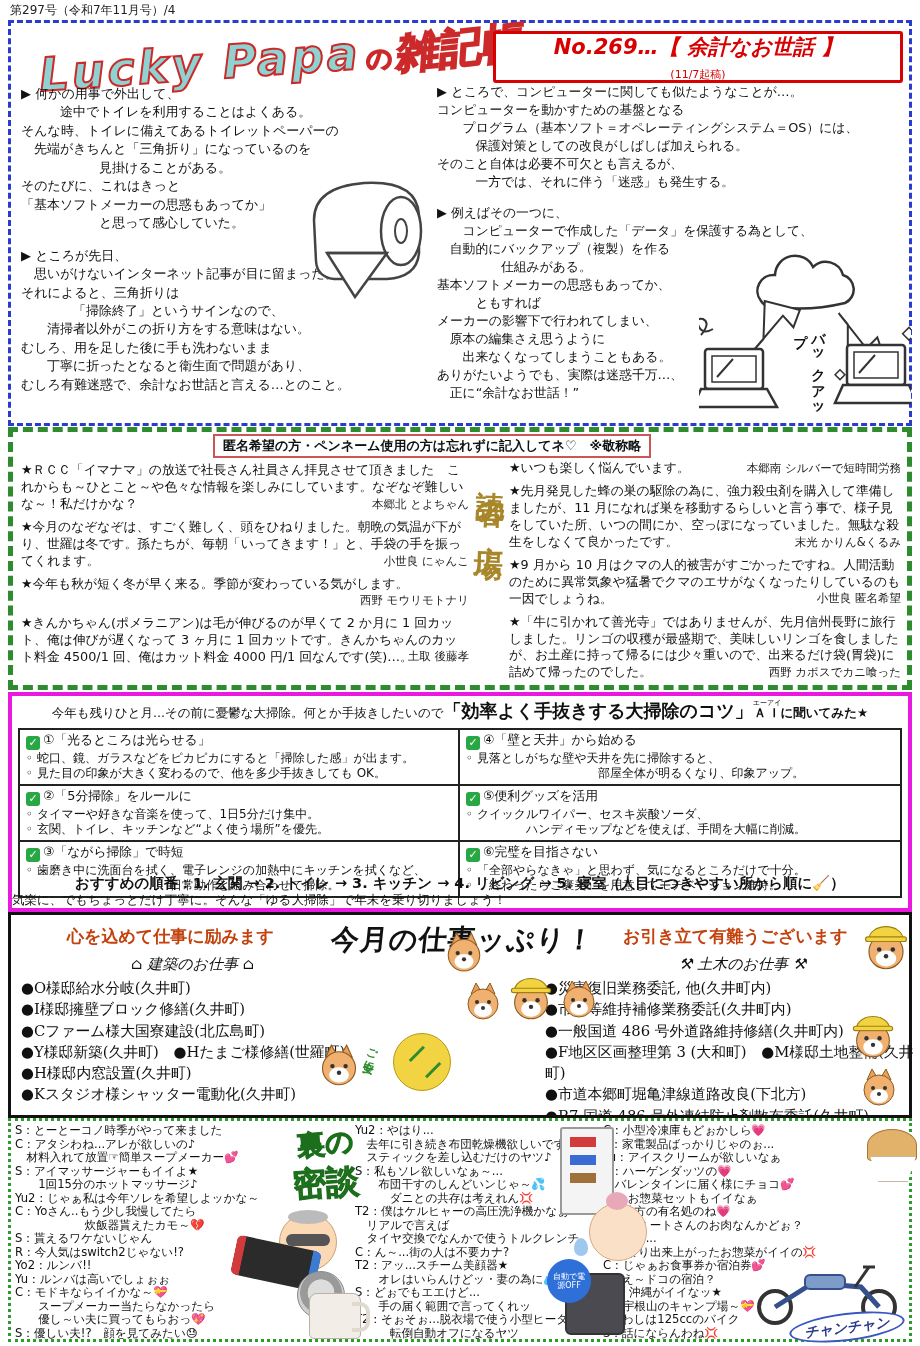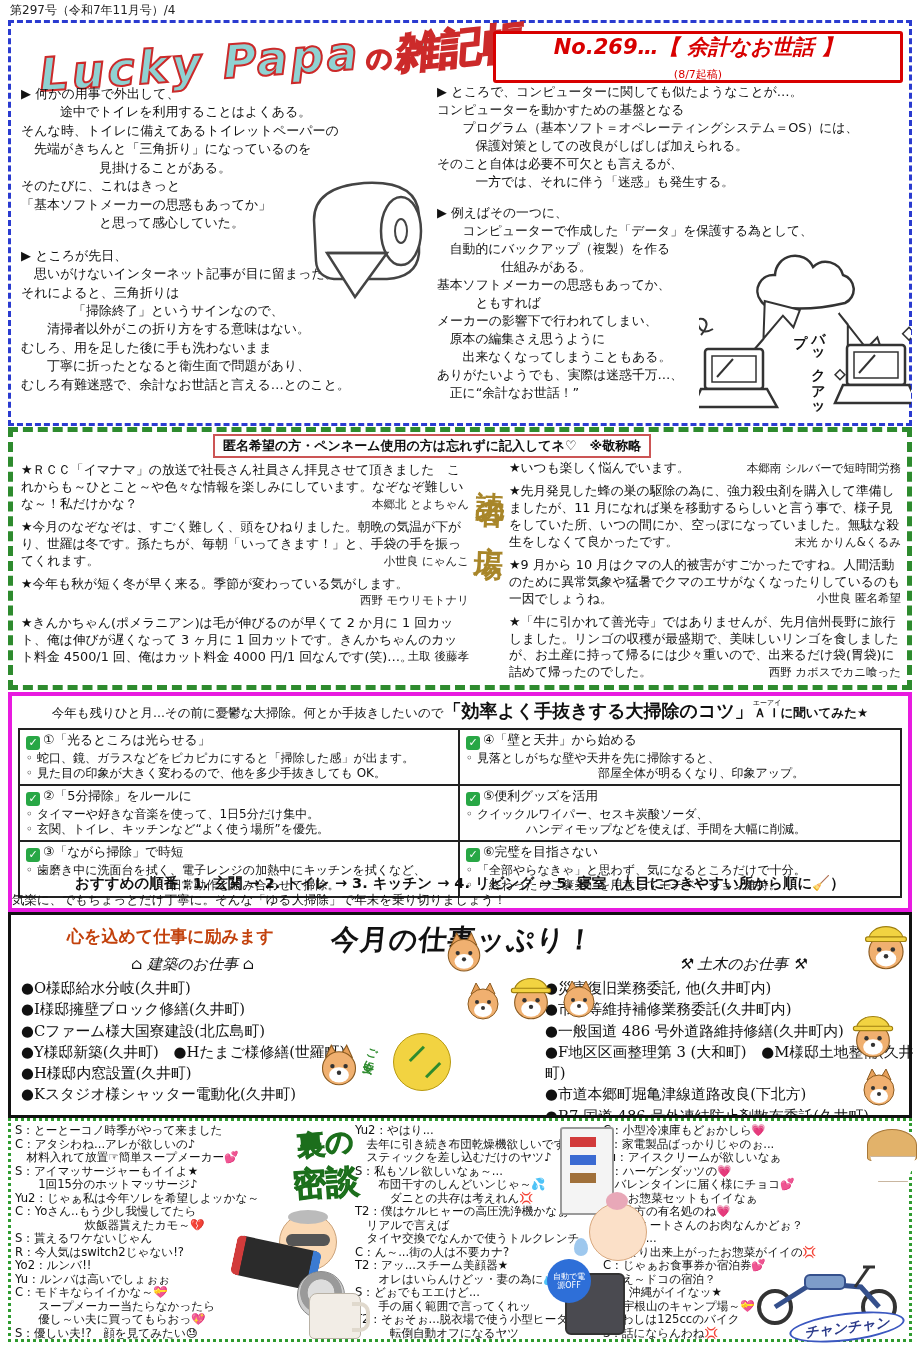"(8/7起稿)" span.issue-note { text: 8/7 -> 11/7 }
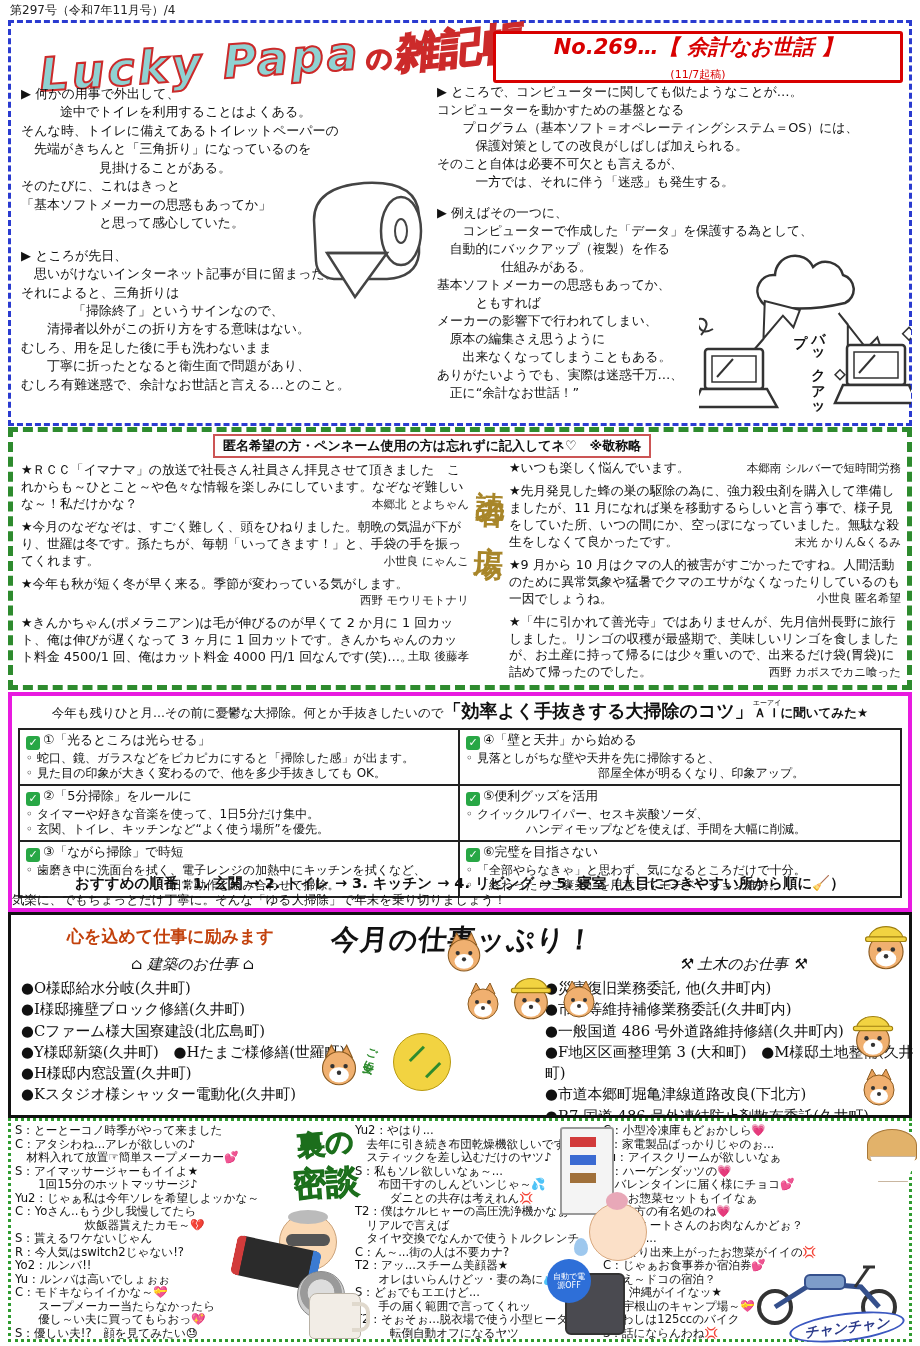"お引き立て有難うございます" div.abs { html: none -> <div>お引き立て有難うございます</div> }
